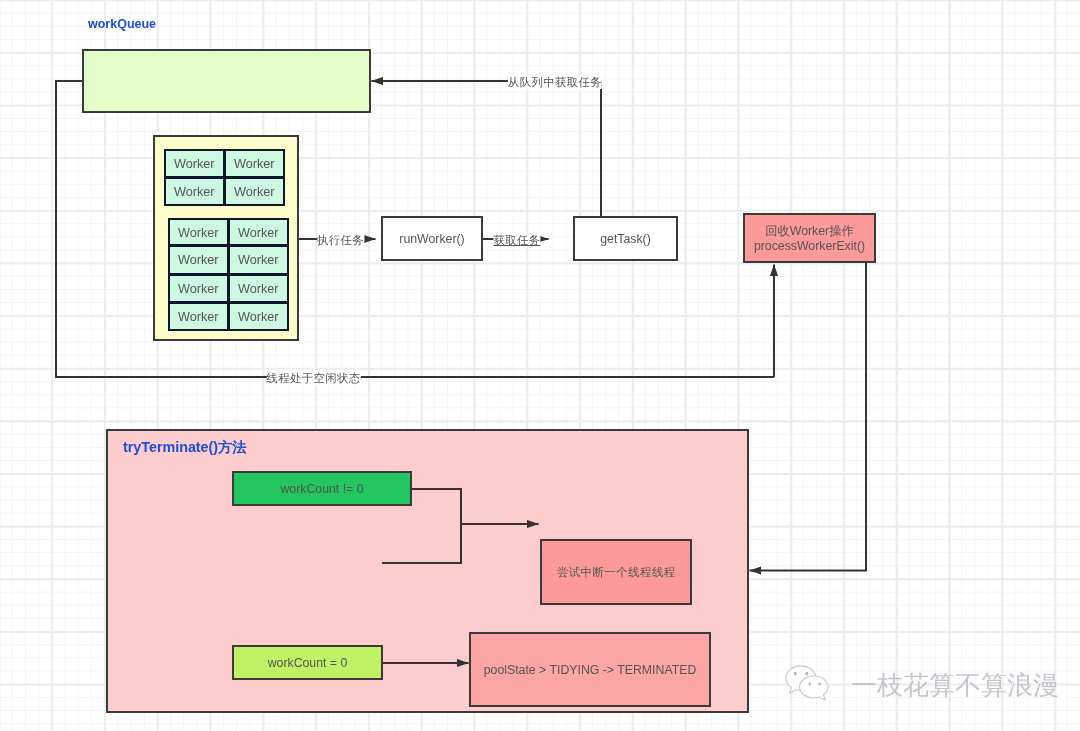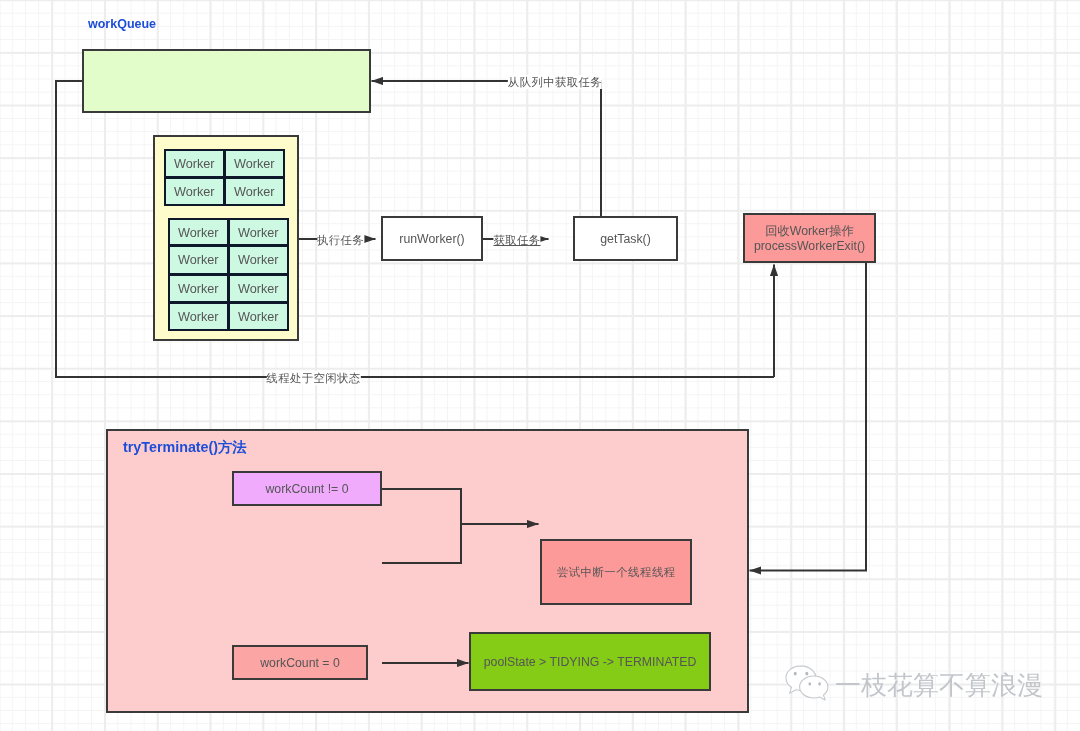"workCount != 0" div.node { background: #f0abfc -> #22c55e; width: 150px -> 180px }
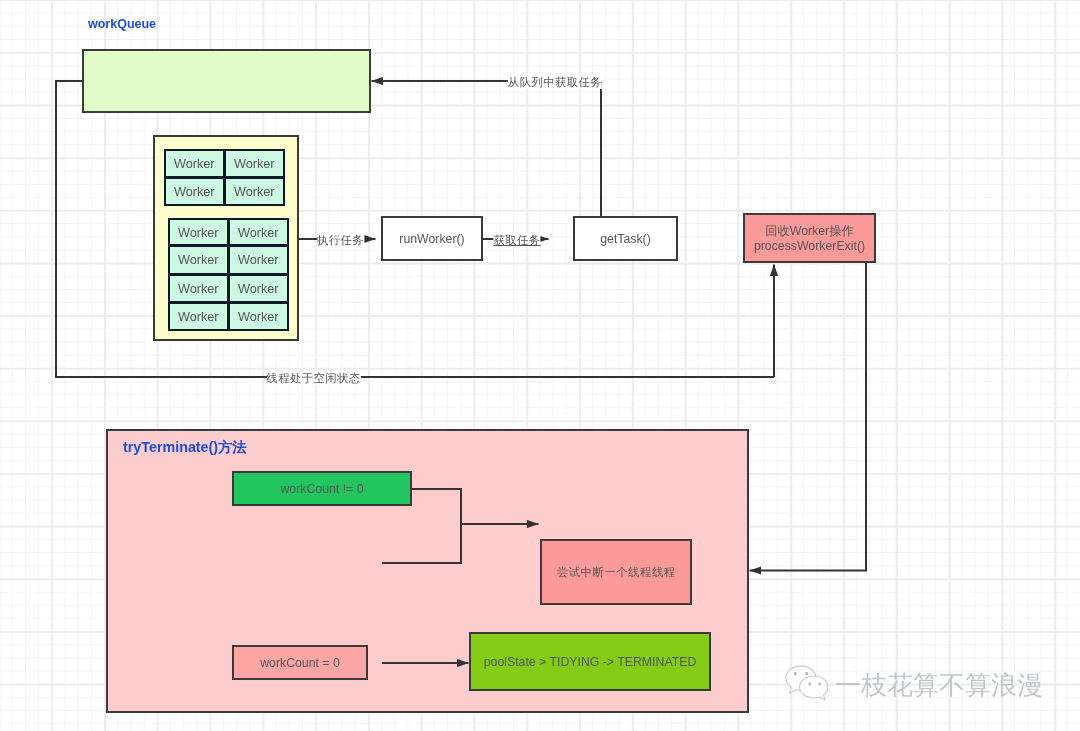"workCount = 0" div.node { background: #fca5a5 -> #bef264; width: 136px -> 151px }
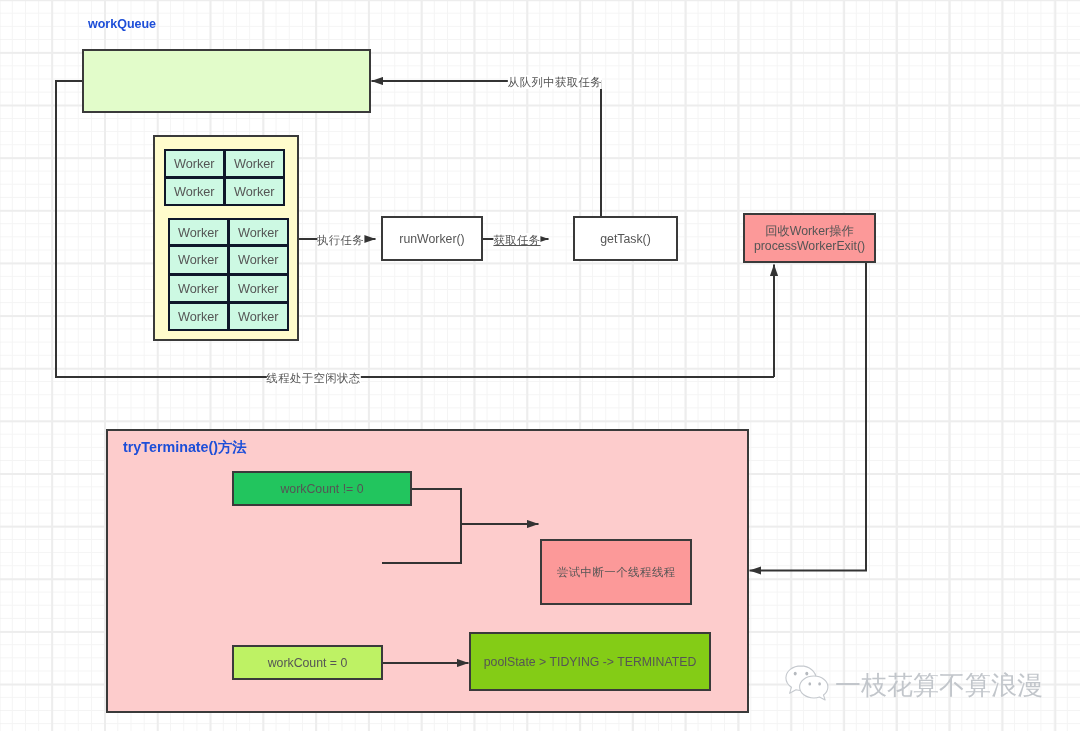"poolState > TIDYING -> TERMINATED" div.node { background: #84cc16 -> #fca5a5; height: 59px -> 75px }
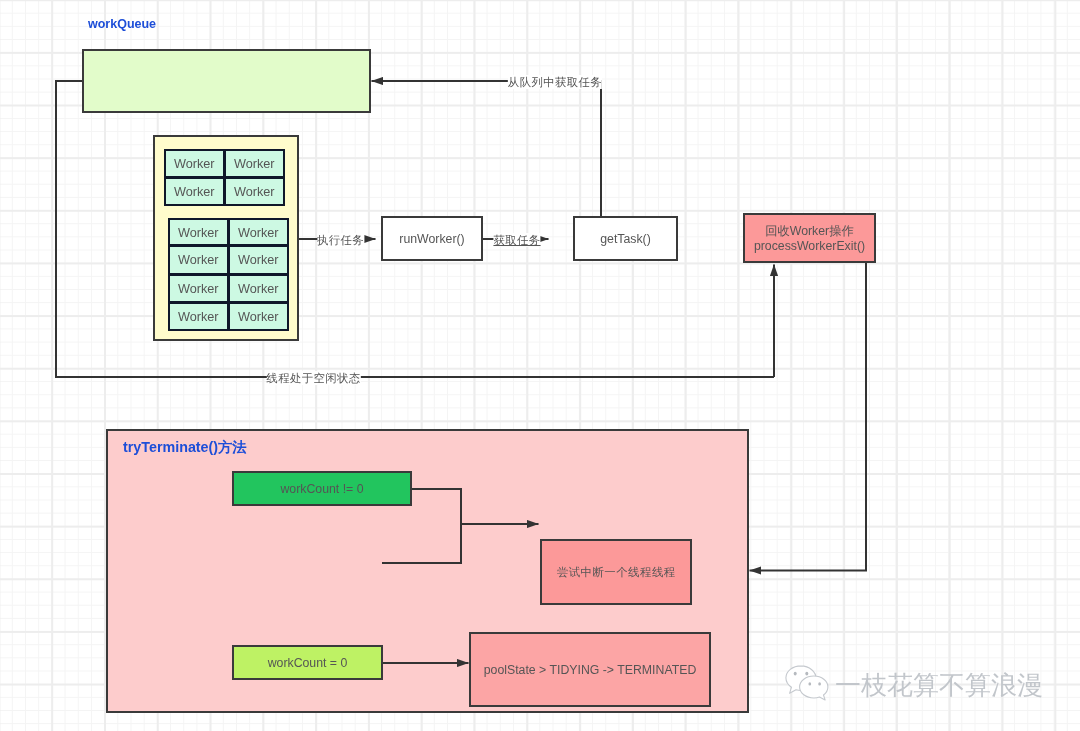"一枝花算不算浪漫" .wm { gap: 5px -> 21px }
